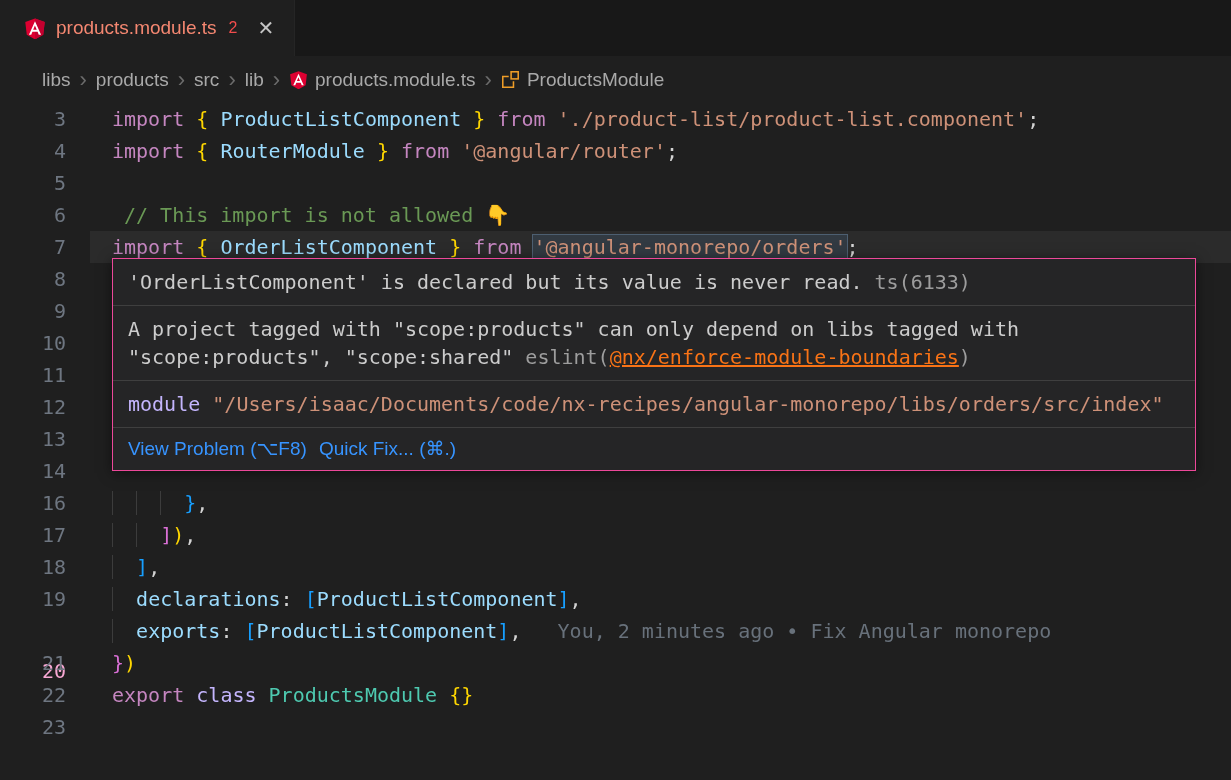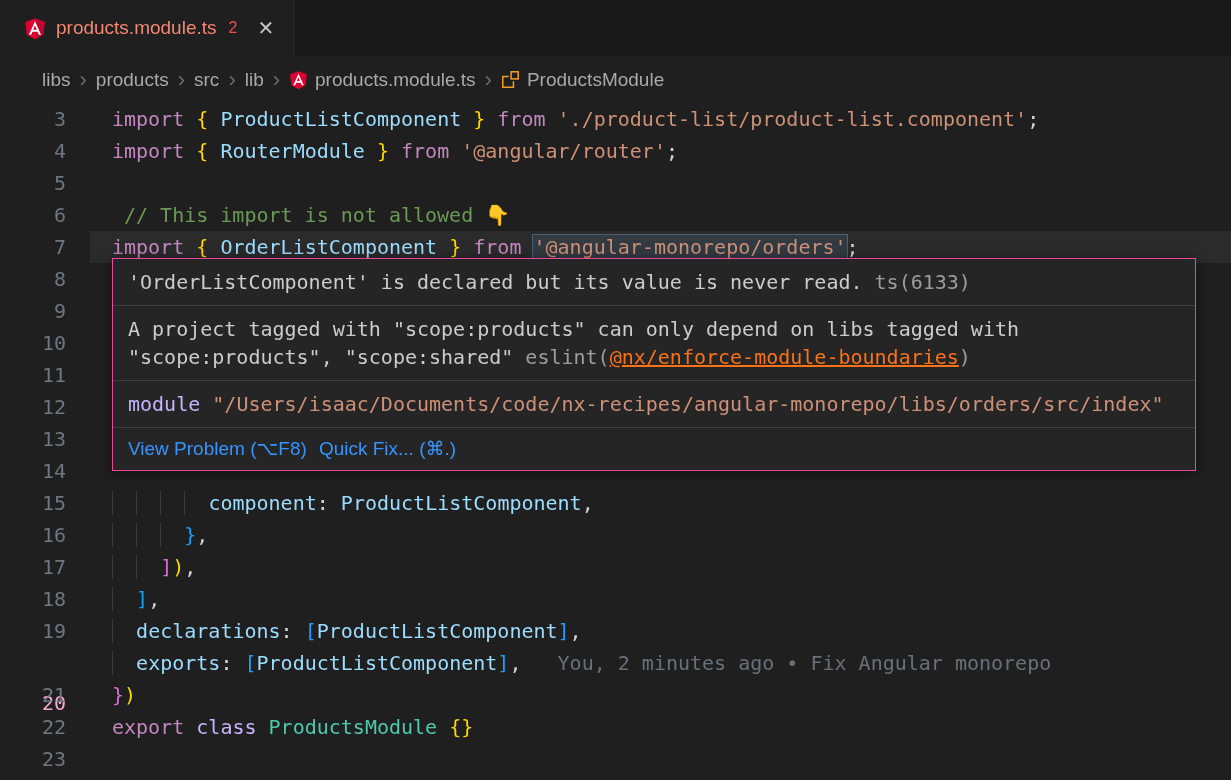"15" div.row { html: <div> <div>15</div> <div><span> </span><span> </span><span> </span><span> </span><span>component</span><span>: </span><span>ProductListComponent</span><span>,</span></div> </div> -> none }
